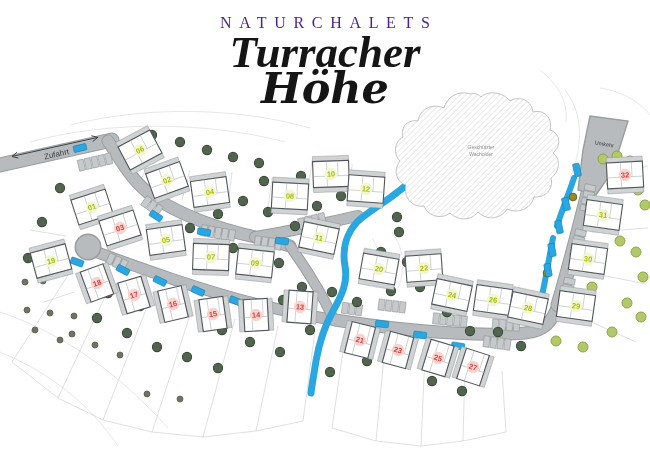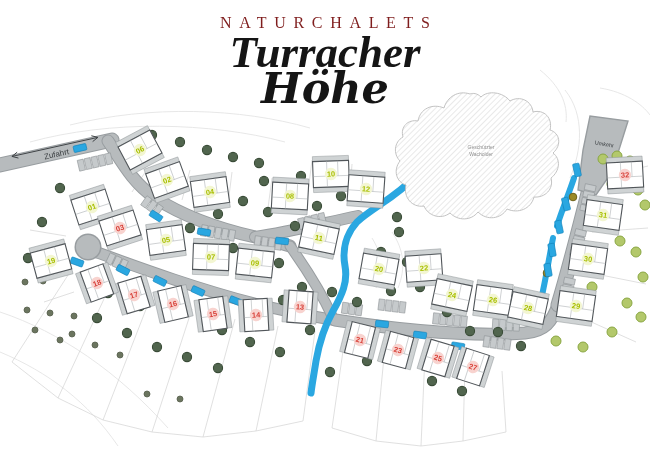"NATURCHALETS" .brand { color: #7f1d1d -> #4c1d95 }
